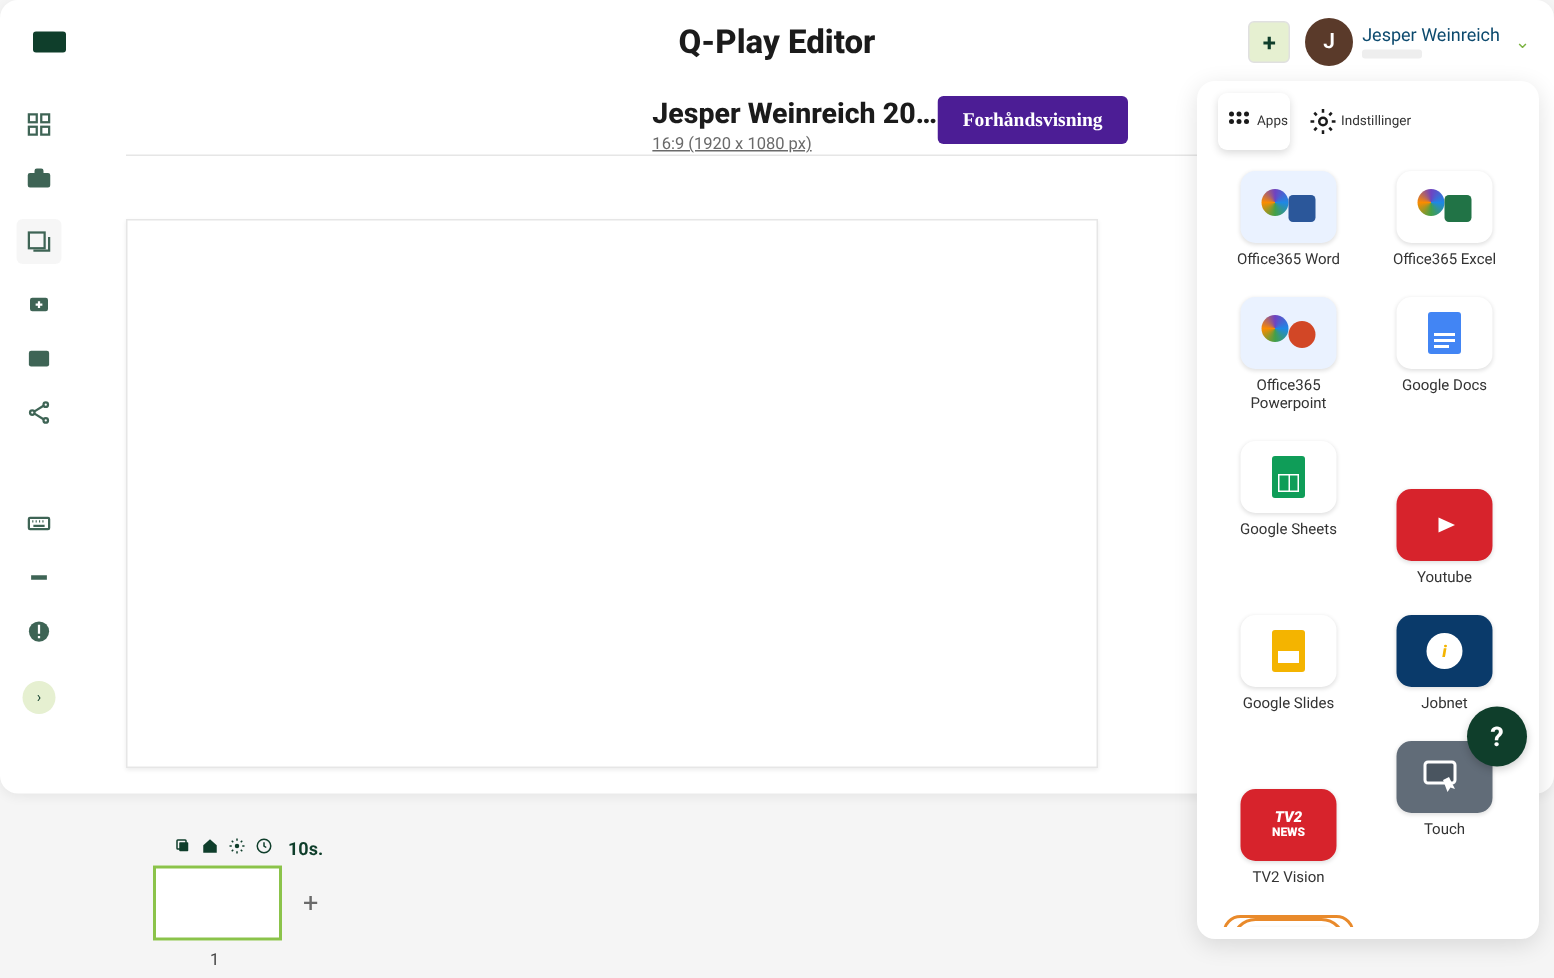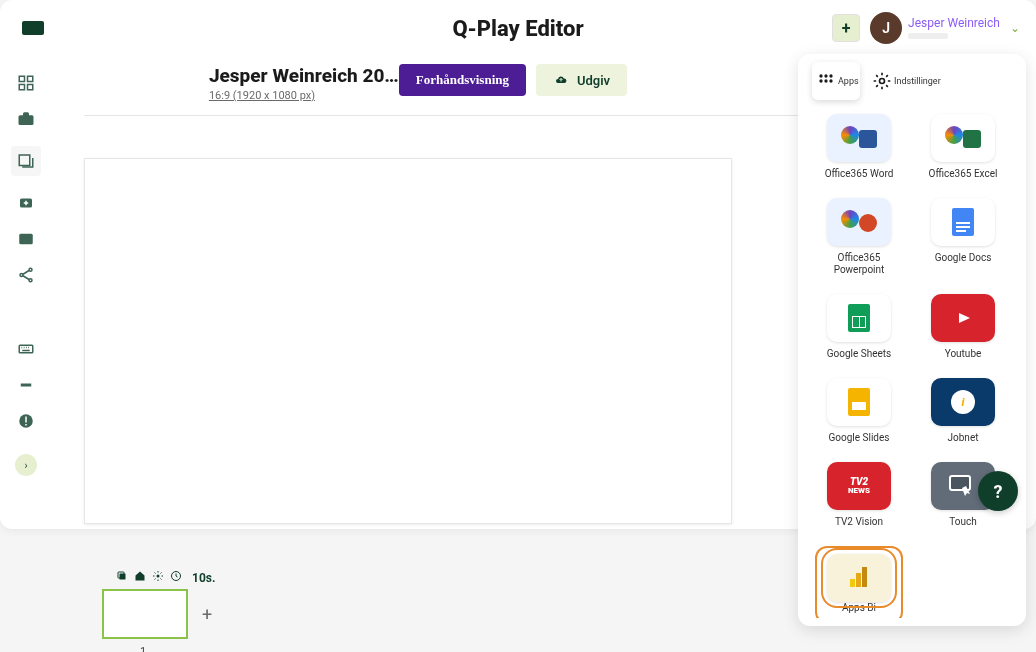"Jesper Weinreich" .user-name { color: #8b5cf6 -> #0c4a6e }
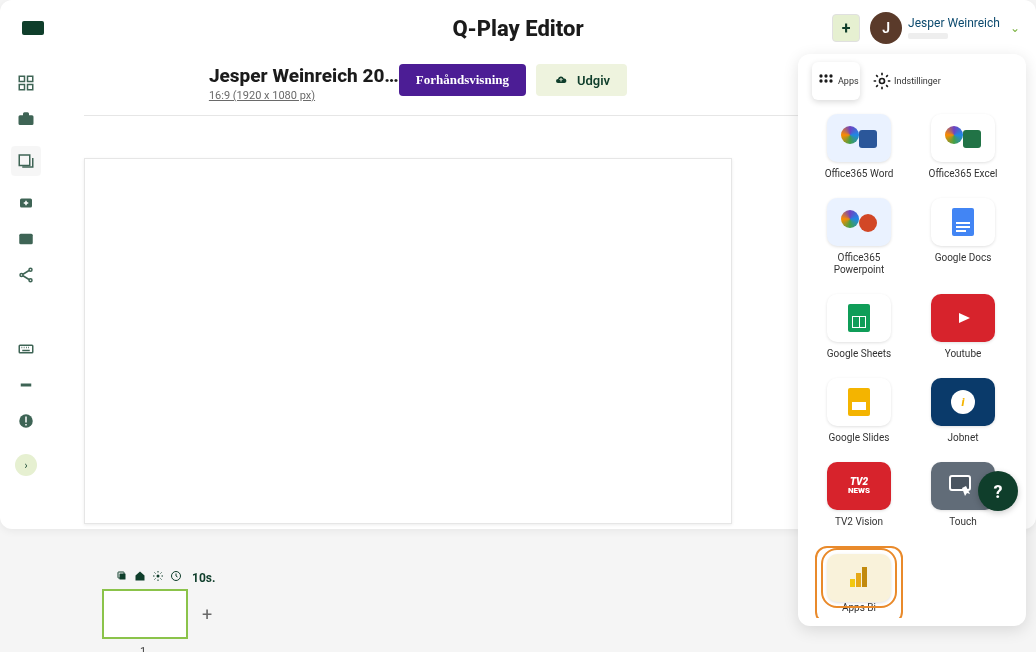"Jesper Weinreich 20…" .titlebar { justify-content: center -> flex-end; padding-bottom: 13px -> 1px }
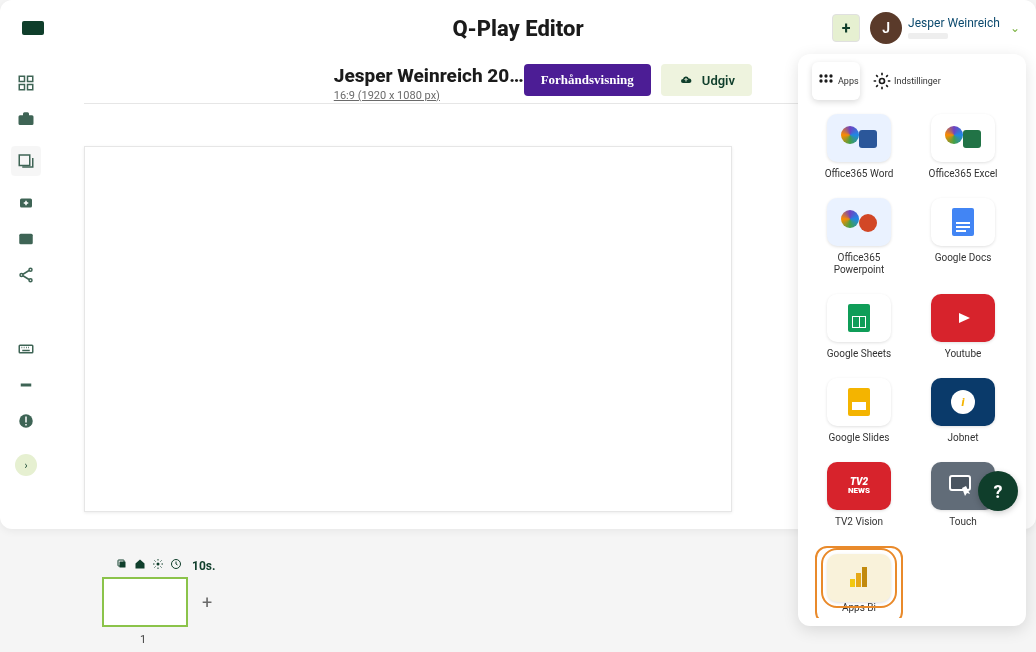"Udgiv" div.btn { html: <div> <svg> <path></path> <path></path> </svg> <span>Udgiv</span> </div> -> none }
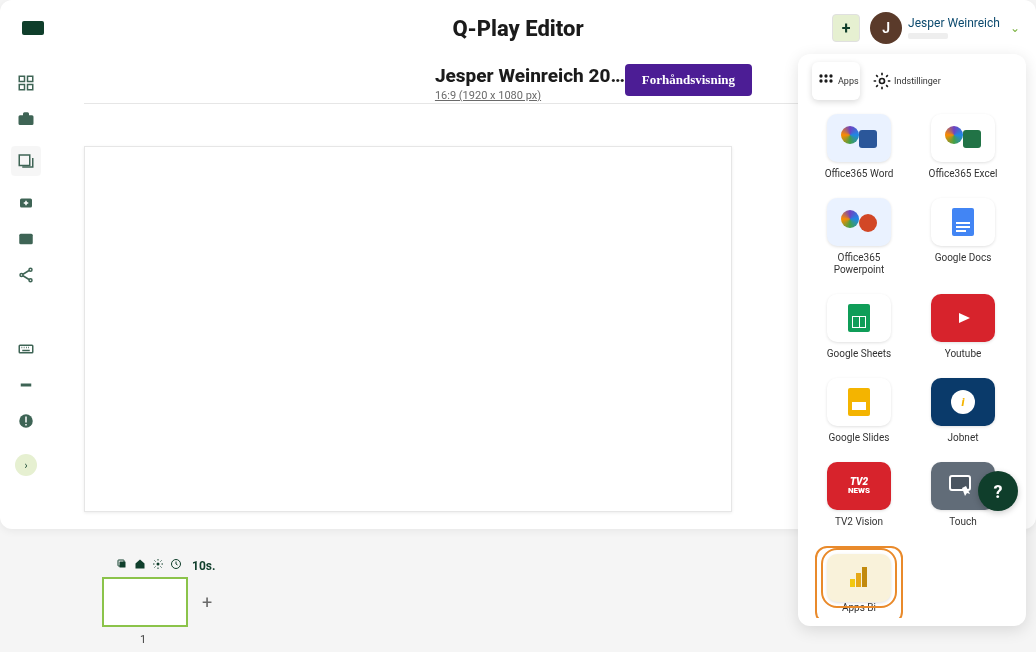"TV2" .tile-red { margin-top: none -> 32px }
